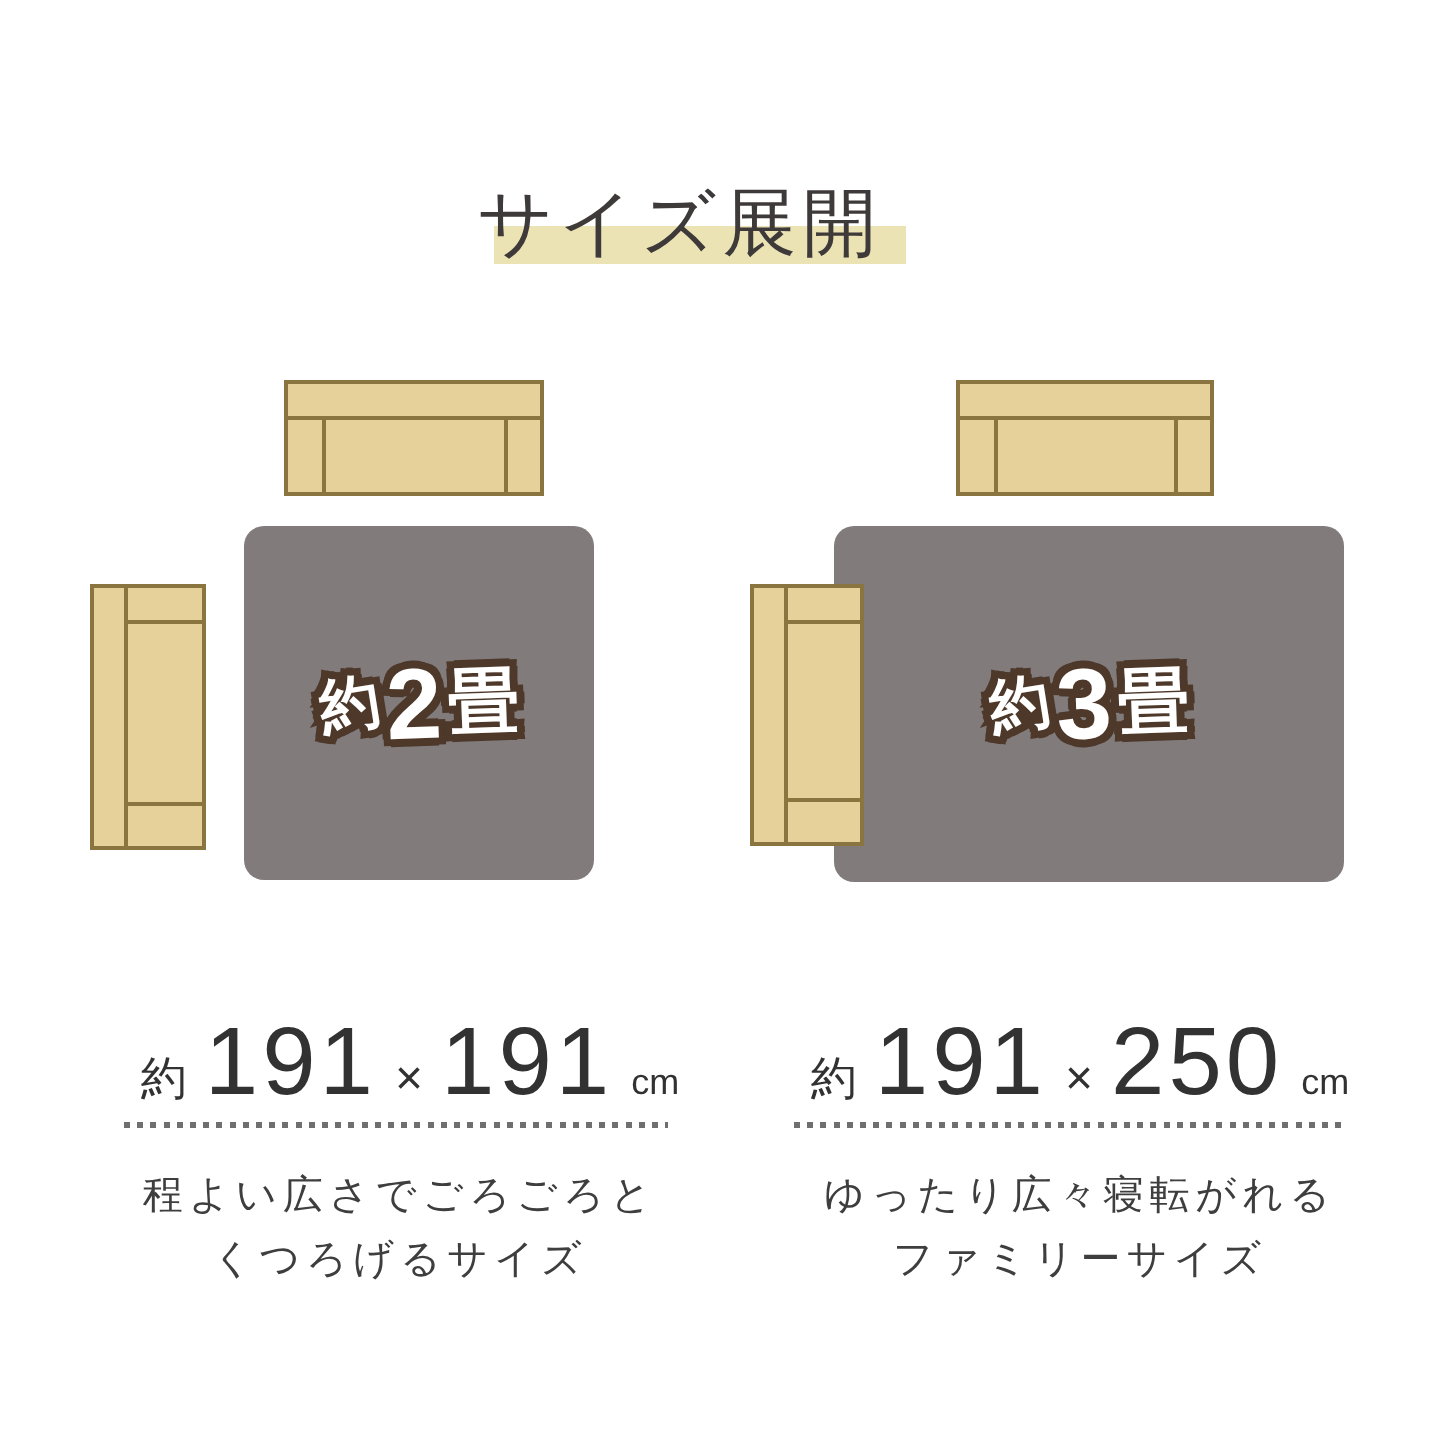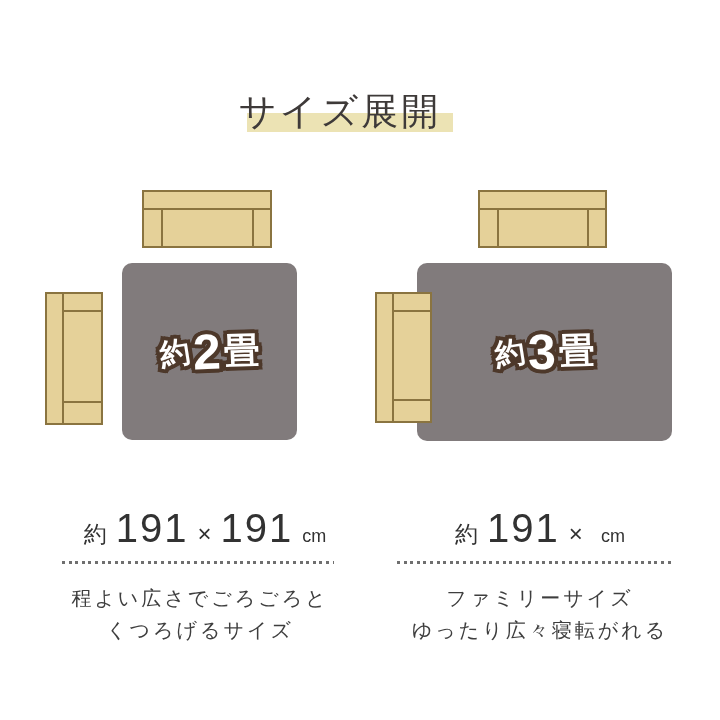"191" .size-num { font-size: 40px -> 48px }
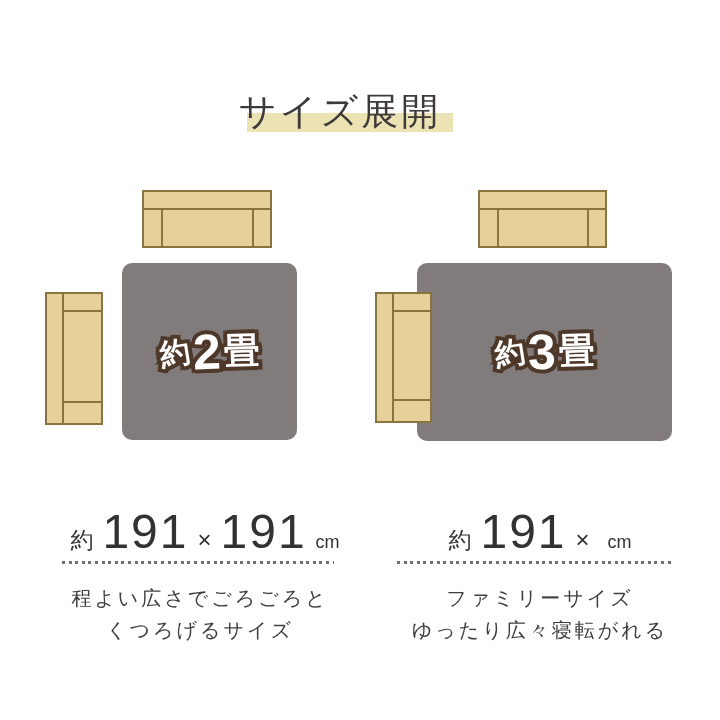"250" span.size-num { html: none -> <span>250</span> }
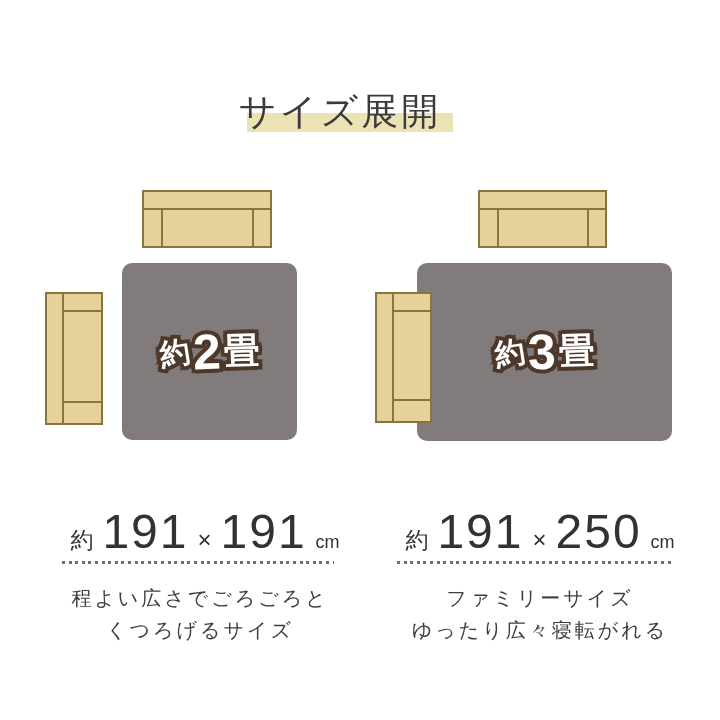"ファミリーサイズ" div { order: before "ゆったり広々寝転がれる" -> after "ゆったり広々寝転がれる" }
